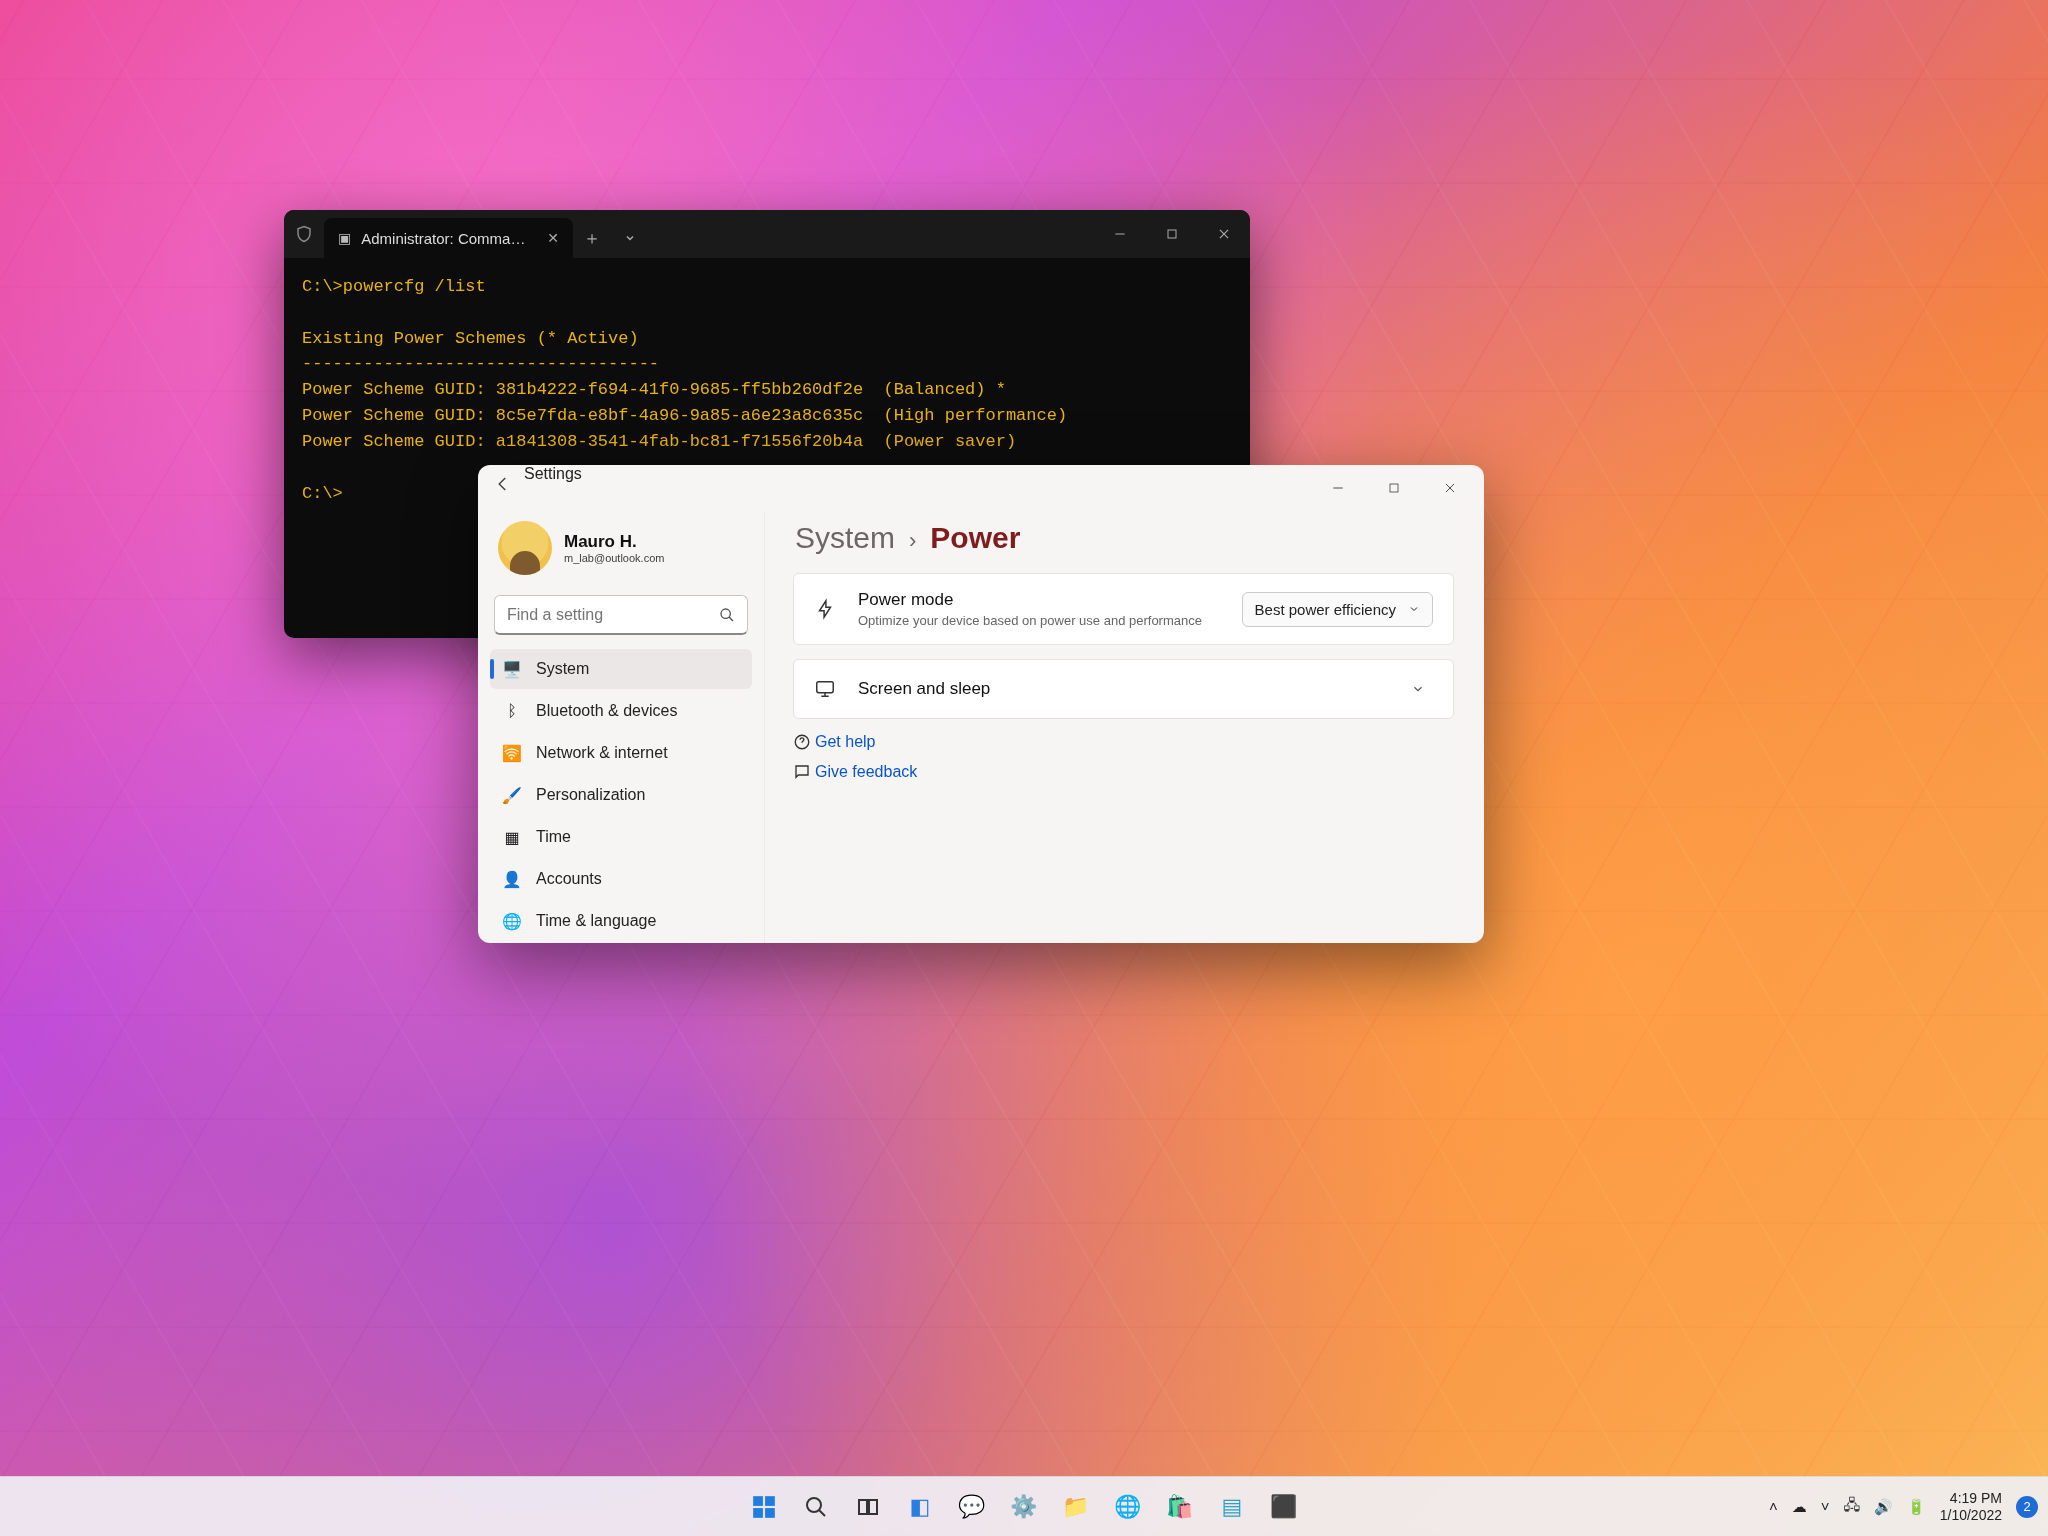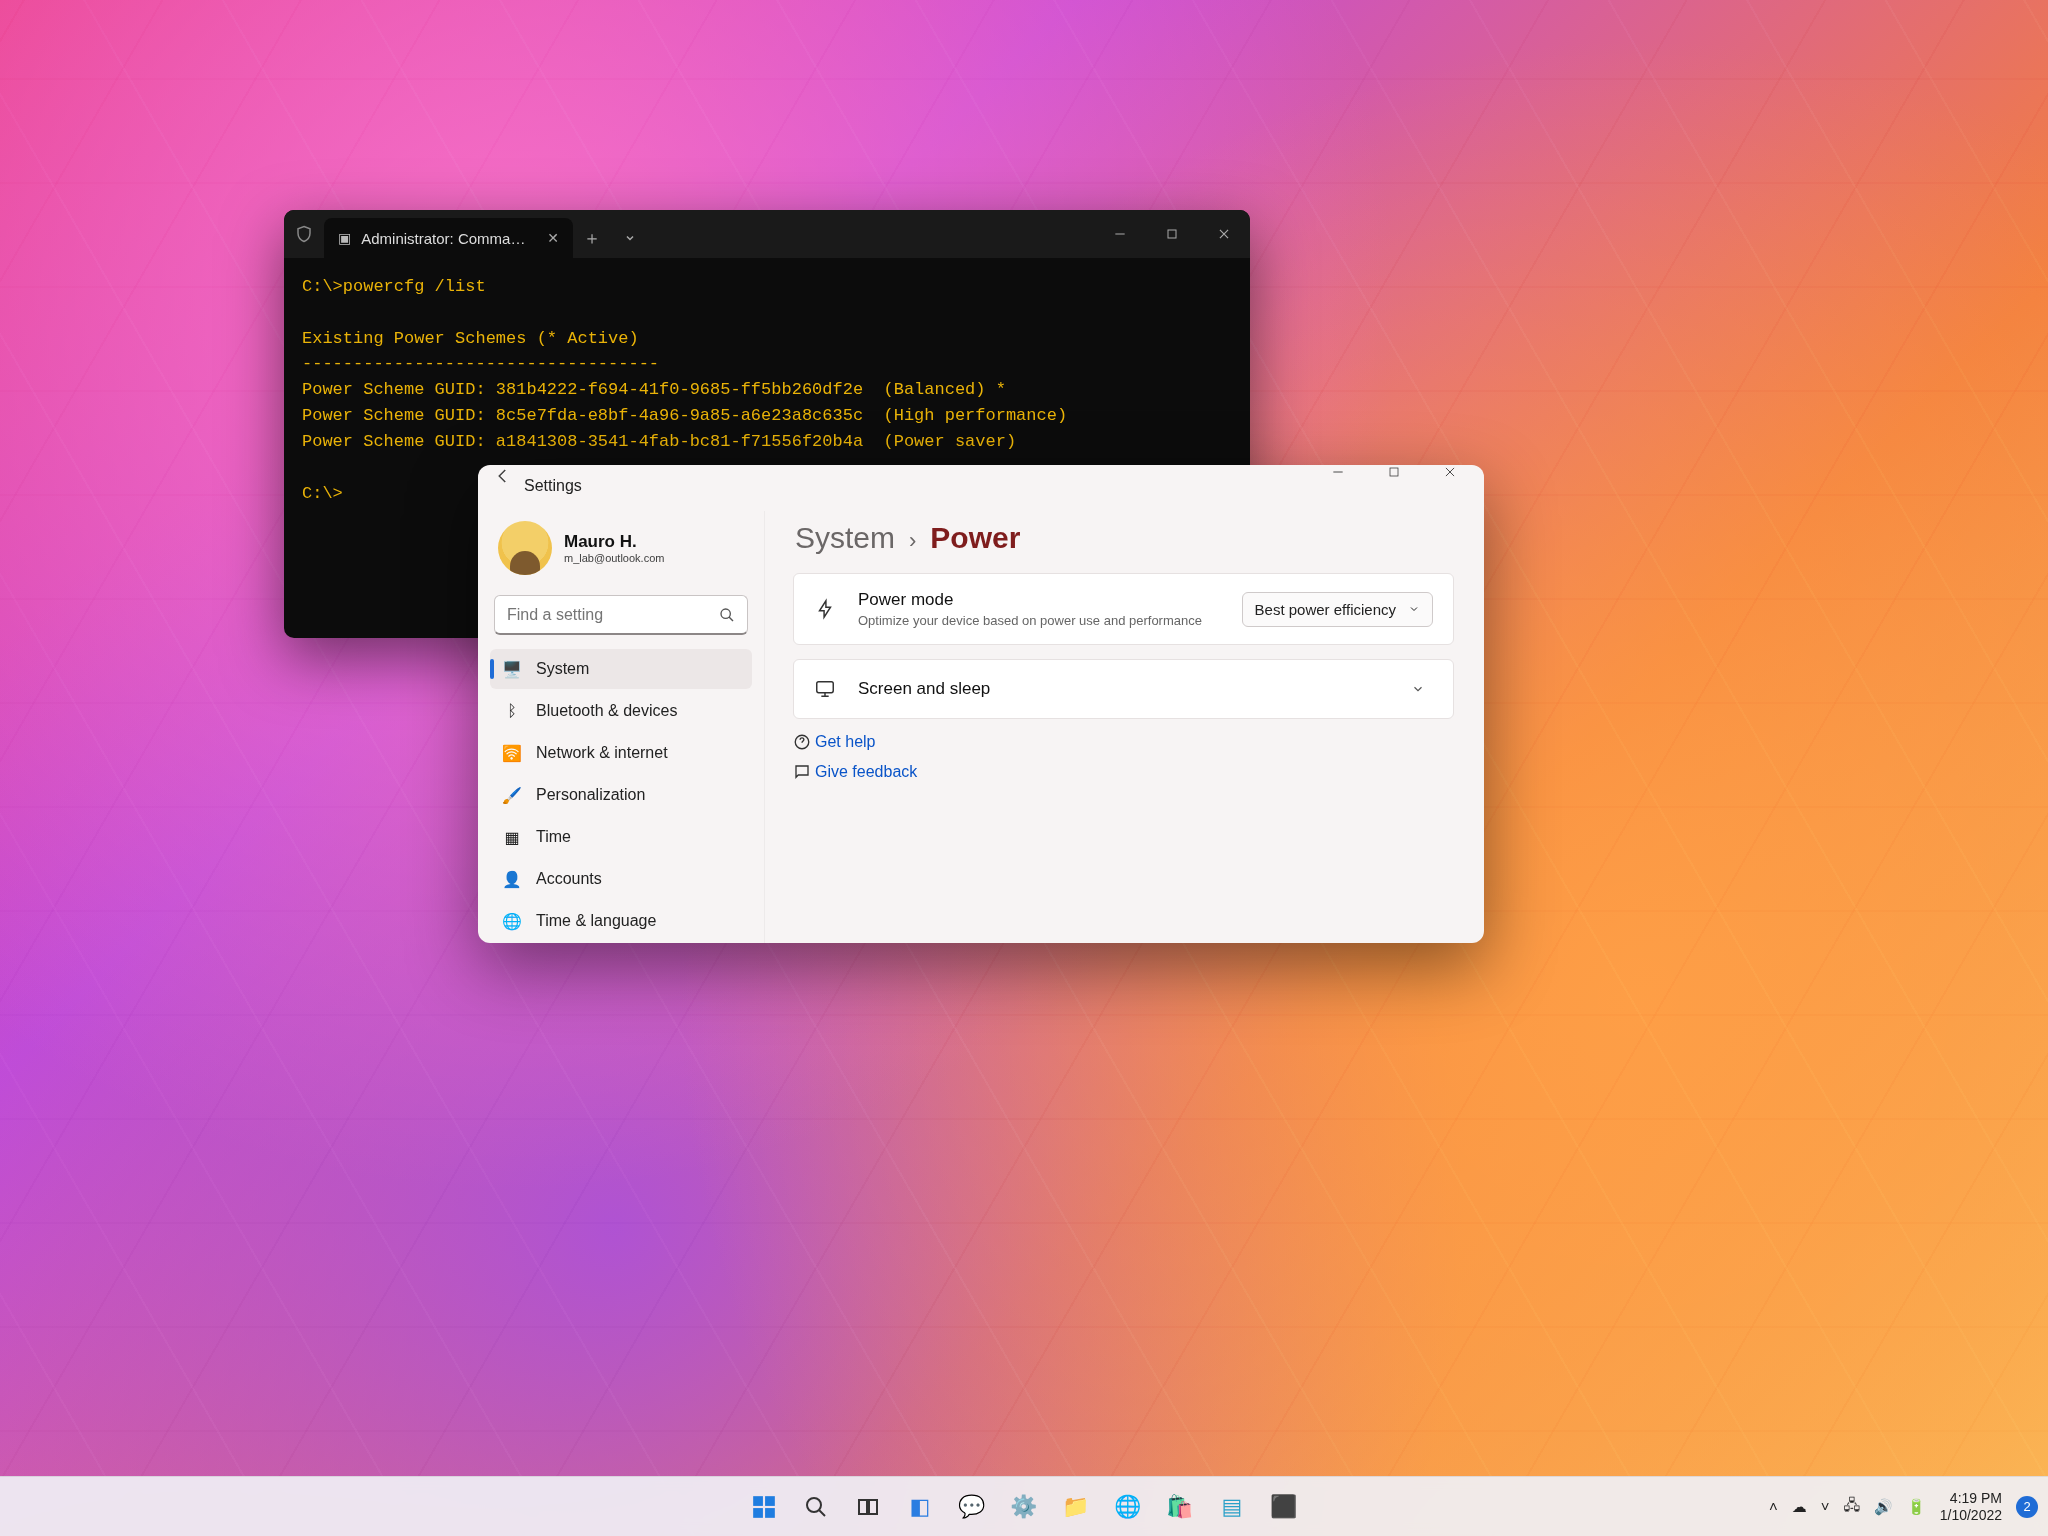"Settings" .settings-titlebar { align-items: flex-end -> flex-start; padding: 16px 6px -> 0 6px }
